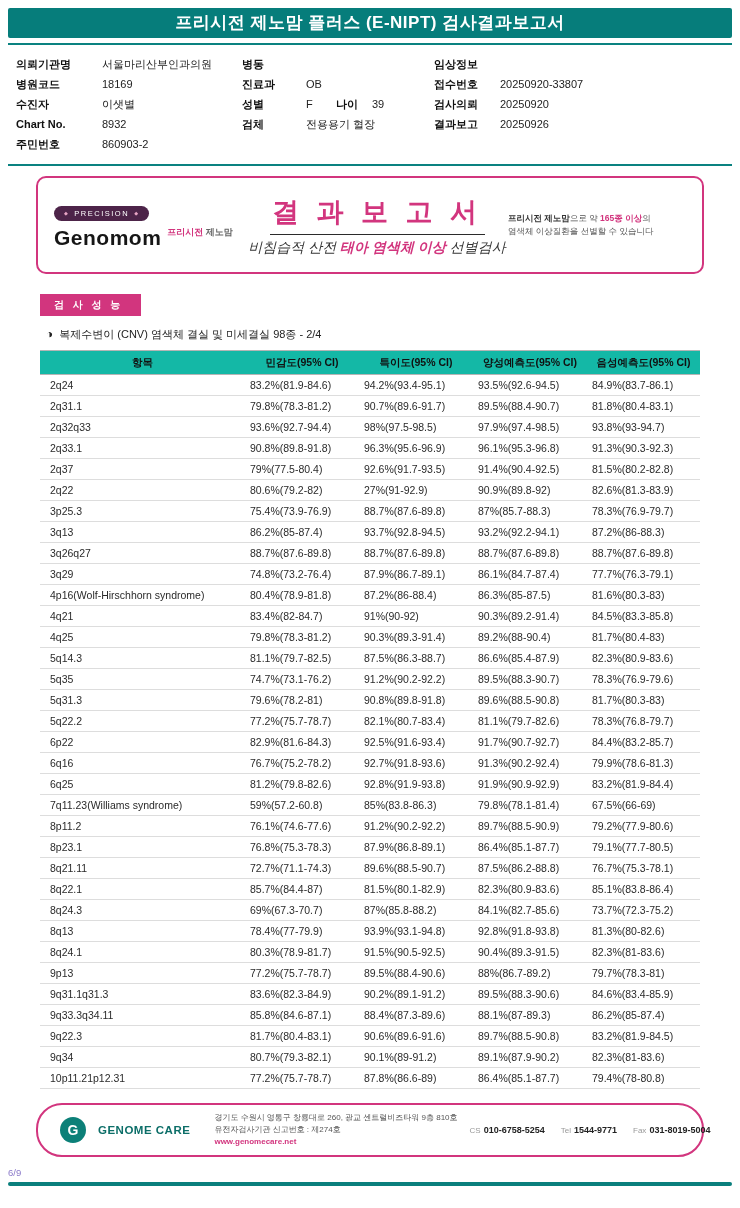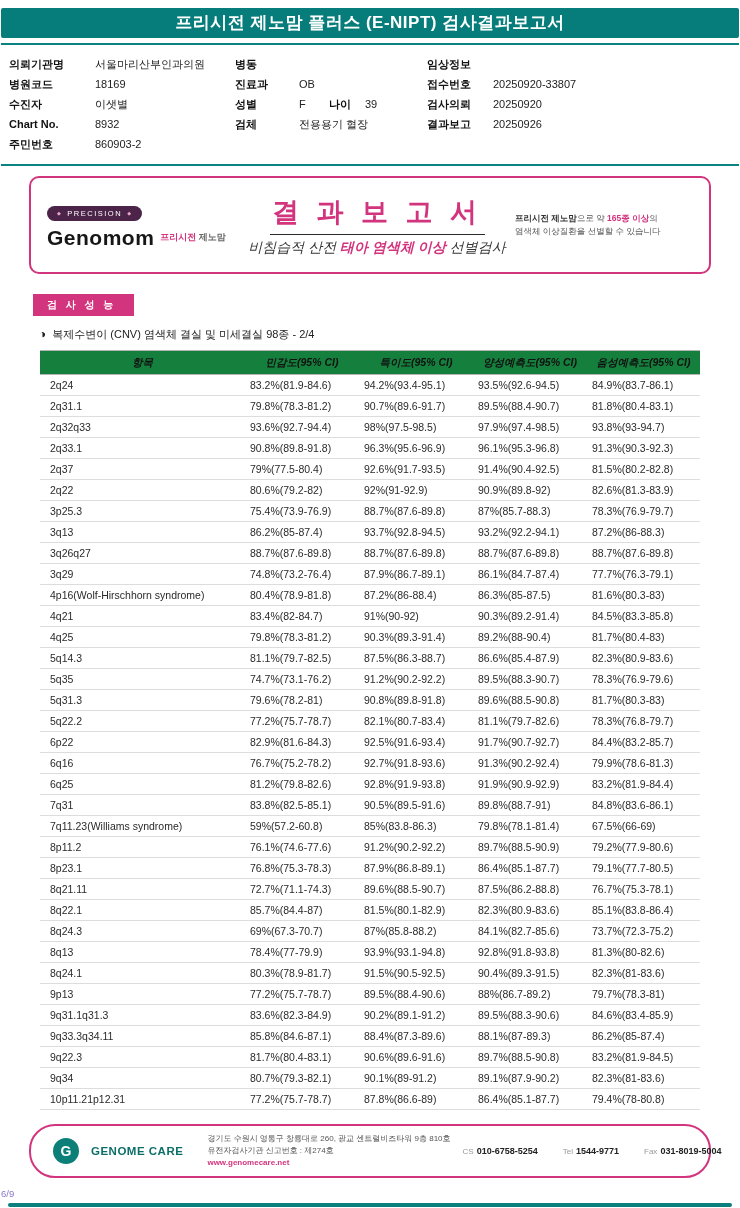"프리시전 제노맘 플러스 (E-NIPT) 검사결과보고서" .page { padding: 8px 1px 0 -> 8px 8px 0 }
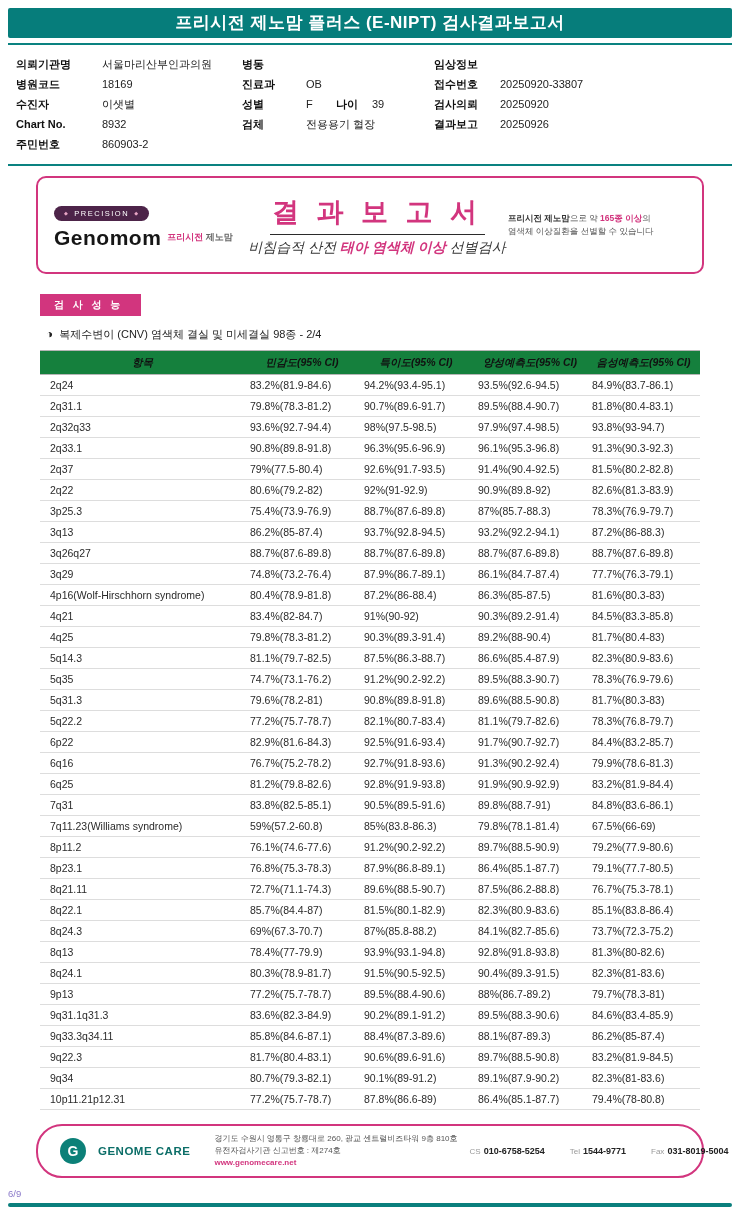"Genomom" .brand-line { align-items: center -> flex-start }
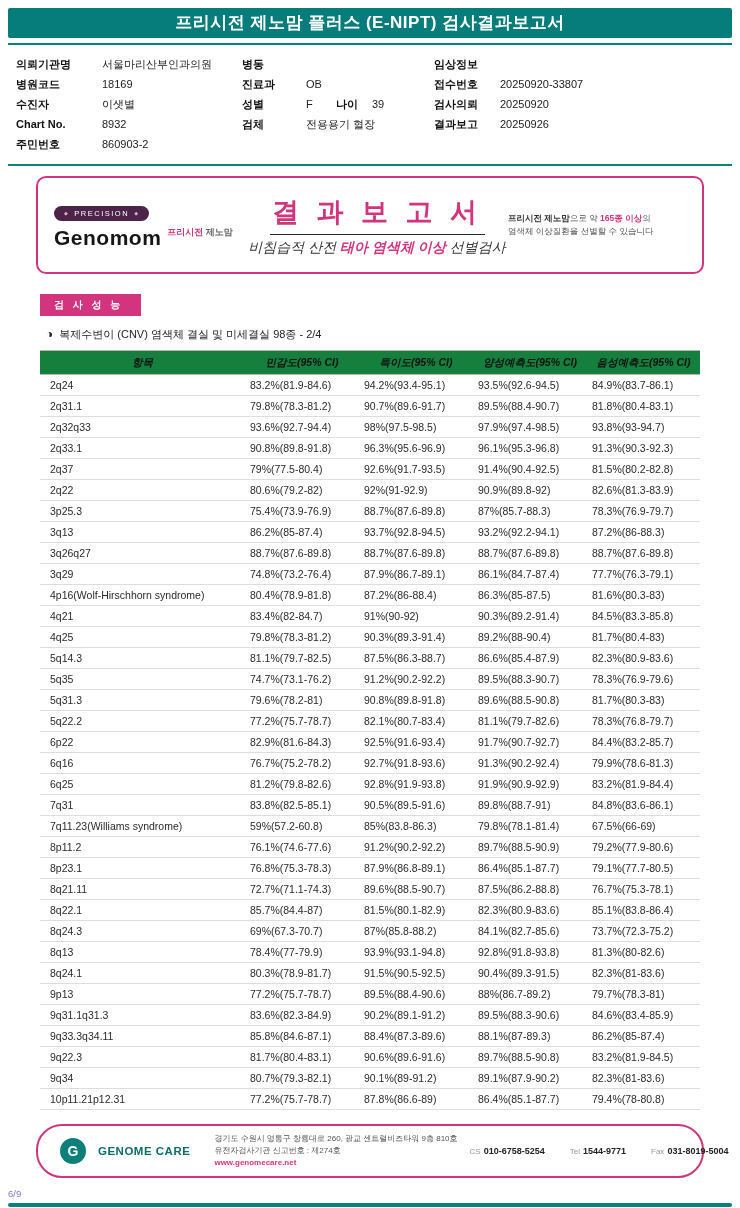"항목" .perf-table thead th { background: #15803d -> #14b8a6; font-style: italic -> none }
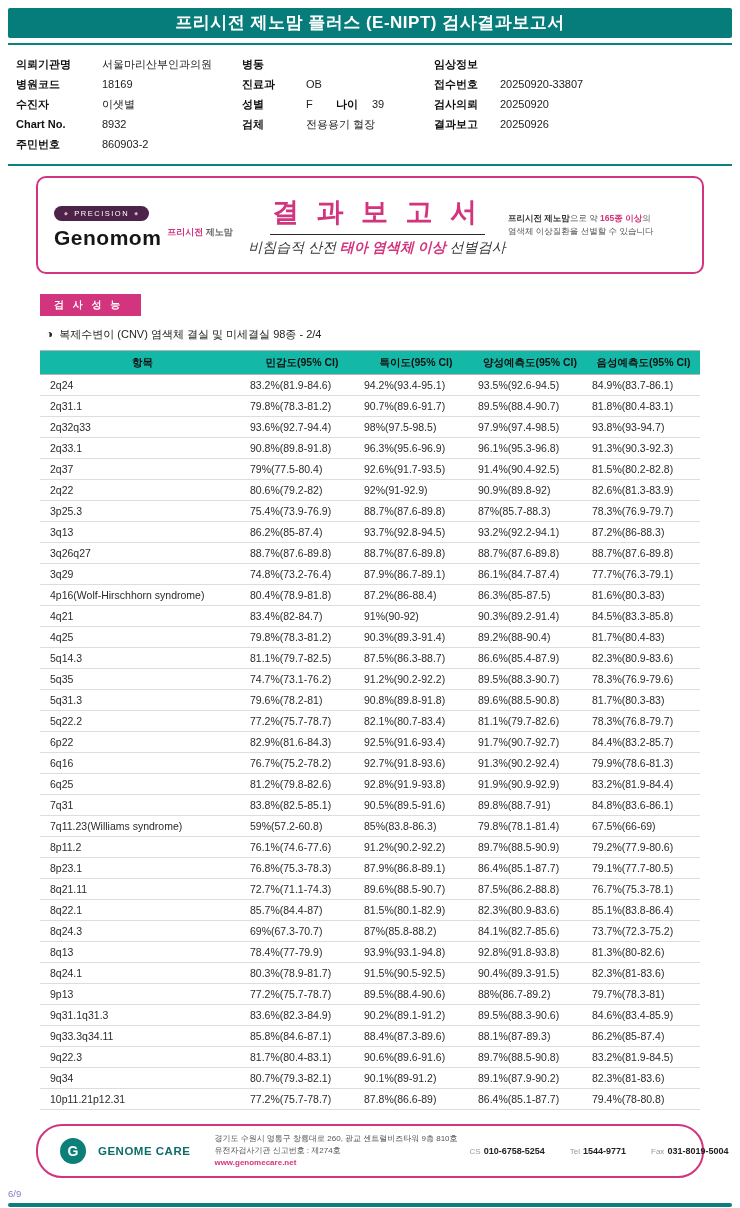"92%(91-92.9)" td { text: 92% -> 27% }
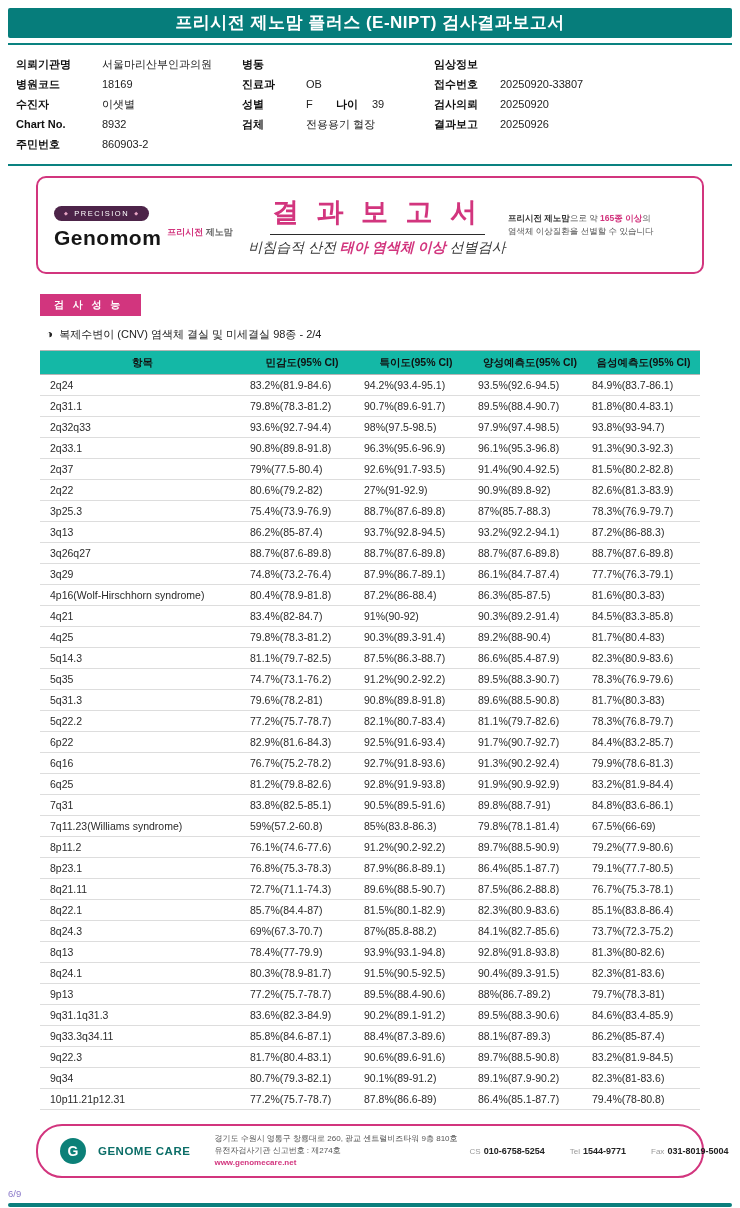"7q31" tr { html: <tr> <td>7q31</td> <td>83.8%(82.5-85.1)</td> <td>90.5%(89.5-91.6)</td> <td>89.8%(88.7-91)</td> <td>84.8%(83.6-86.1)</td> </tr> -> none }
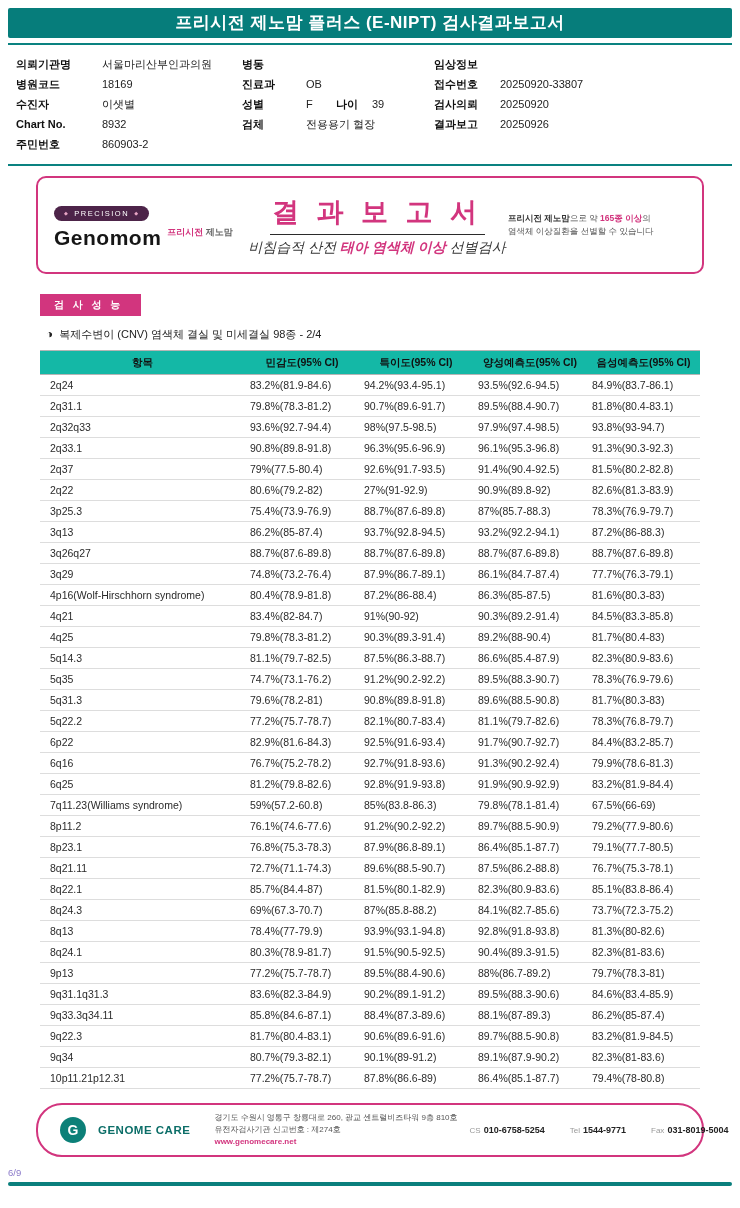"CS 010-6758-5254" .footer-contacts { gap: 25px -> 16px }
